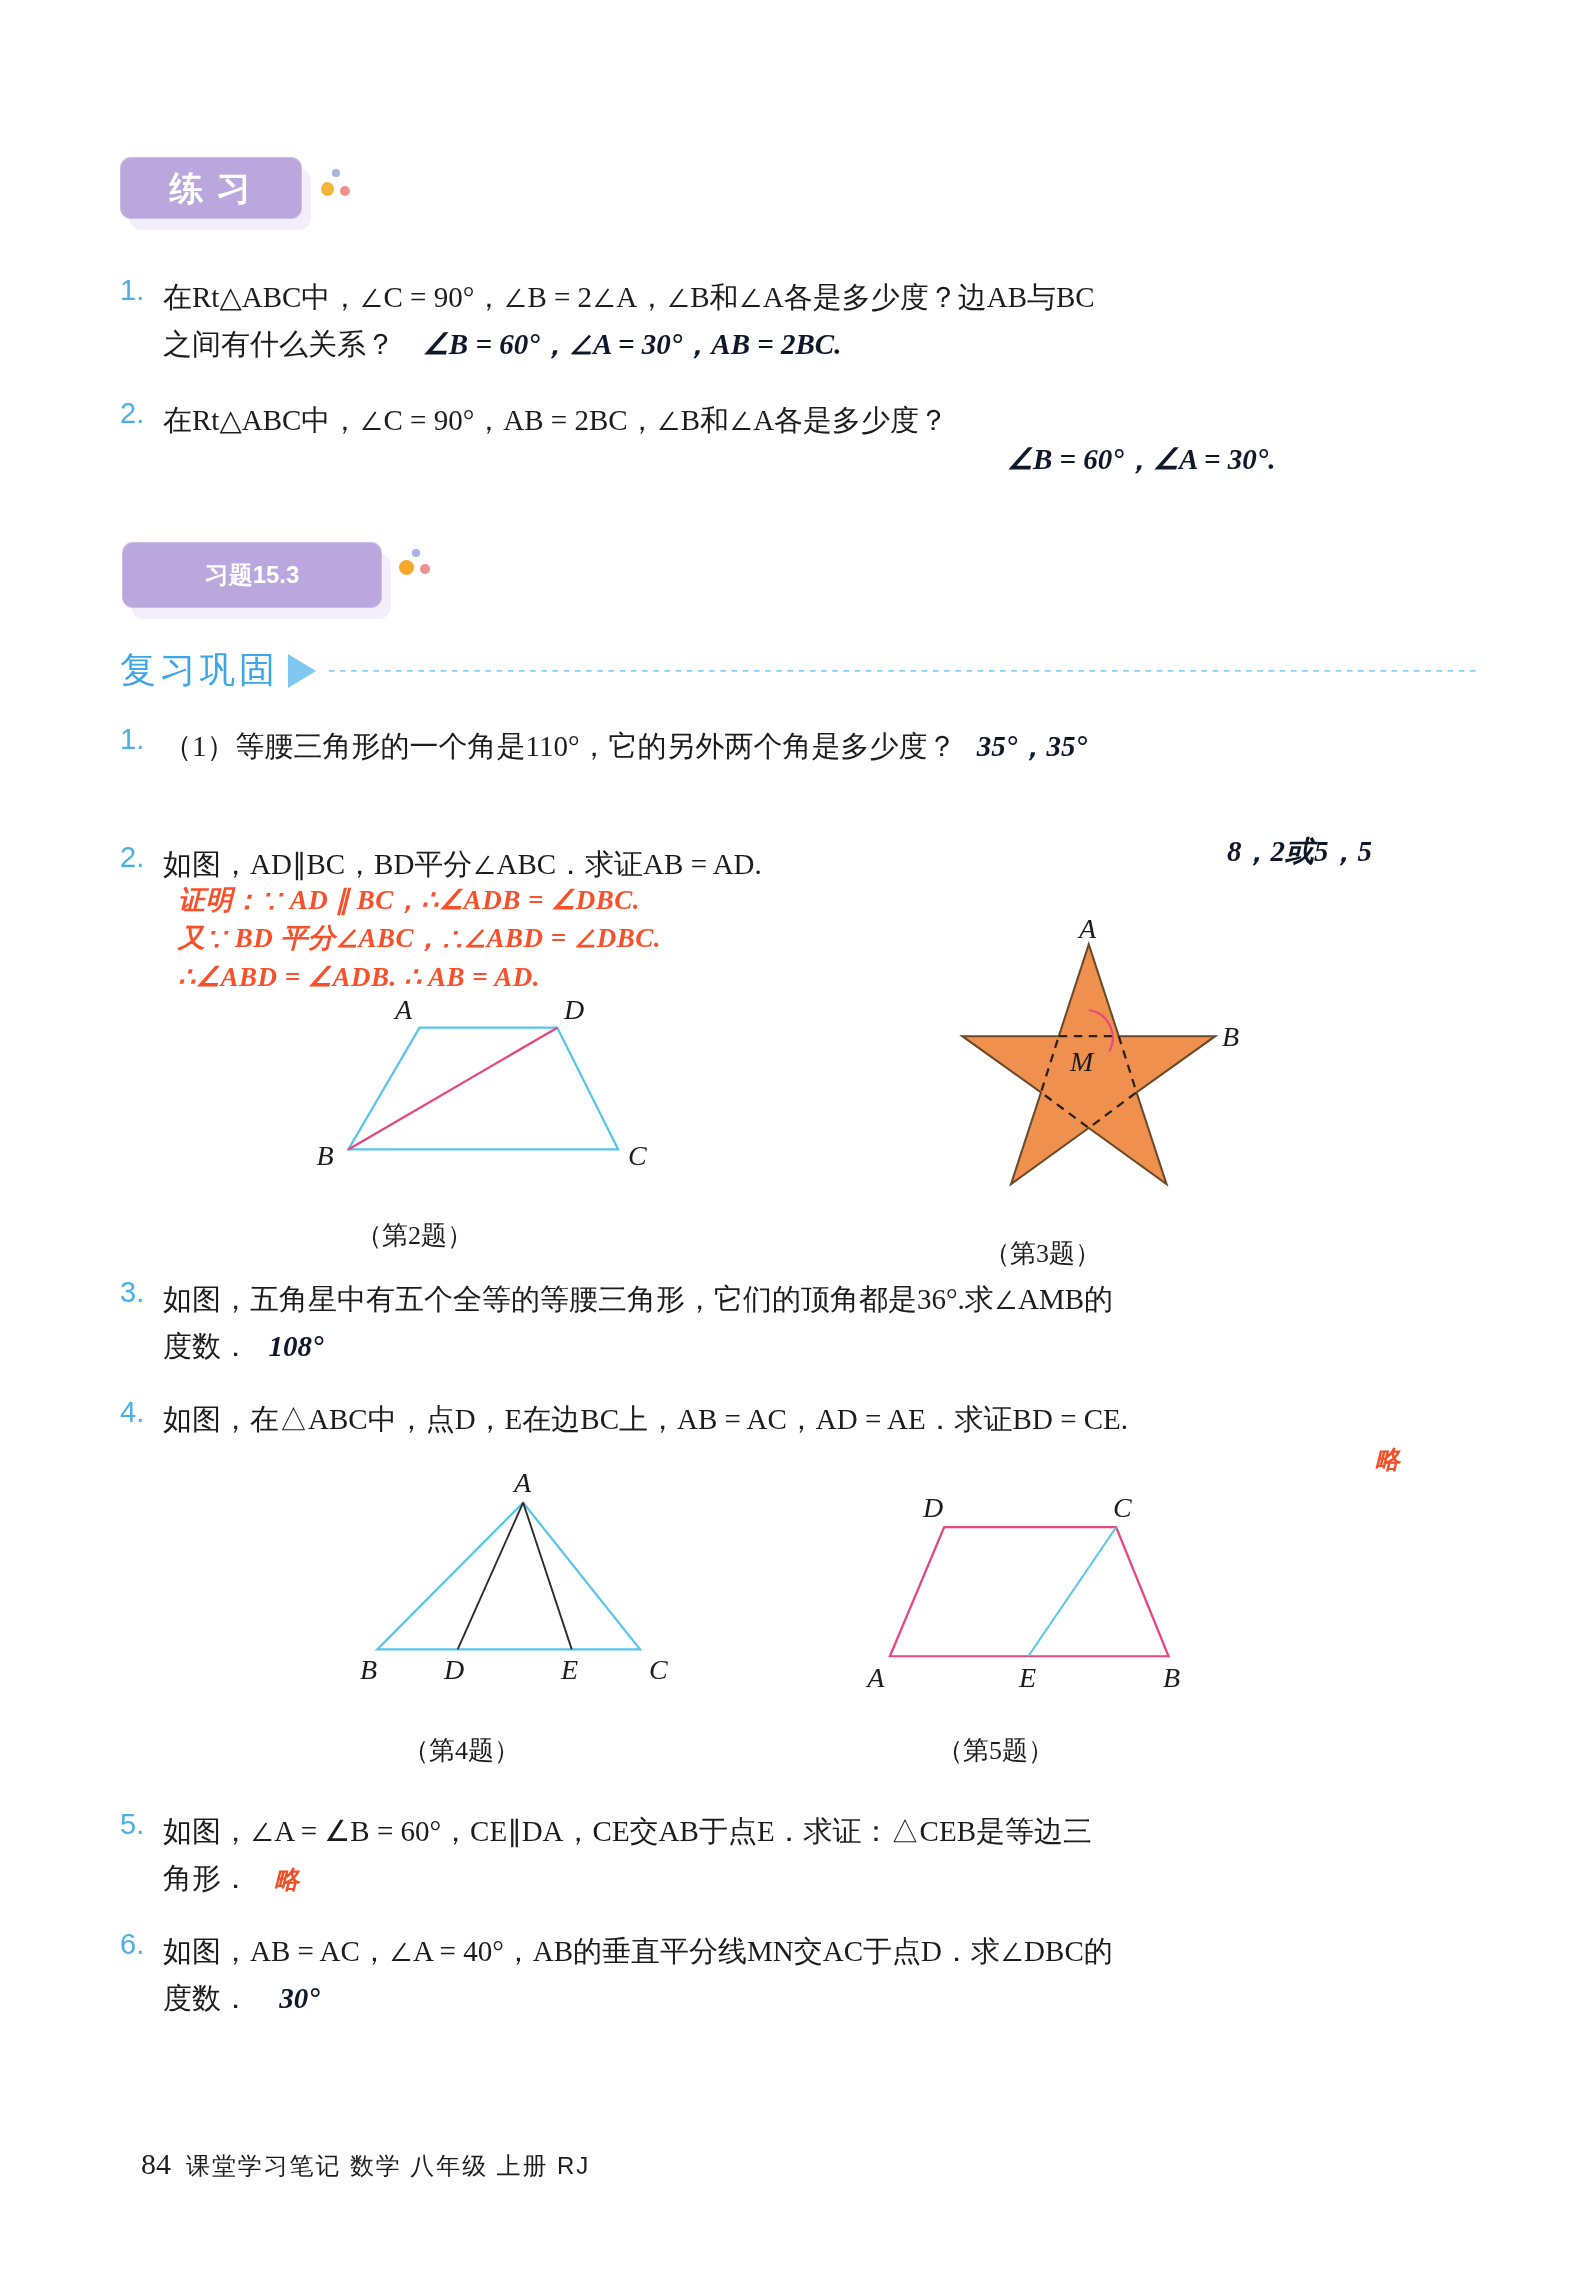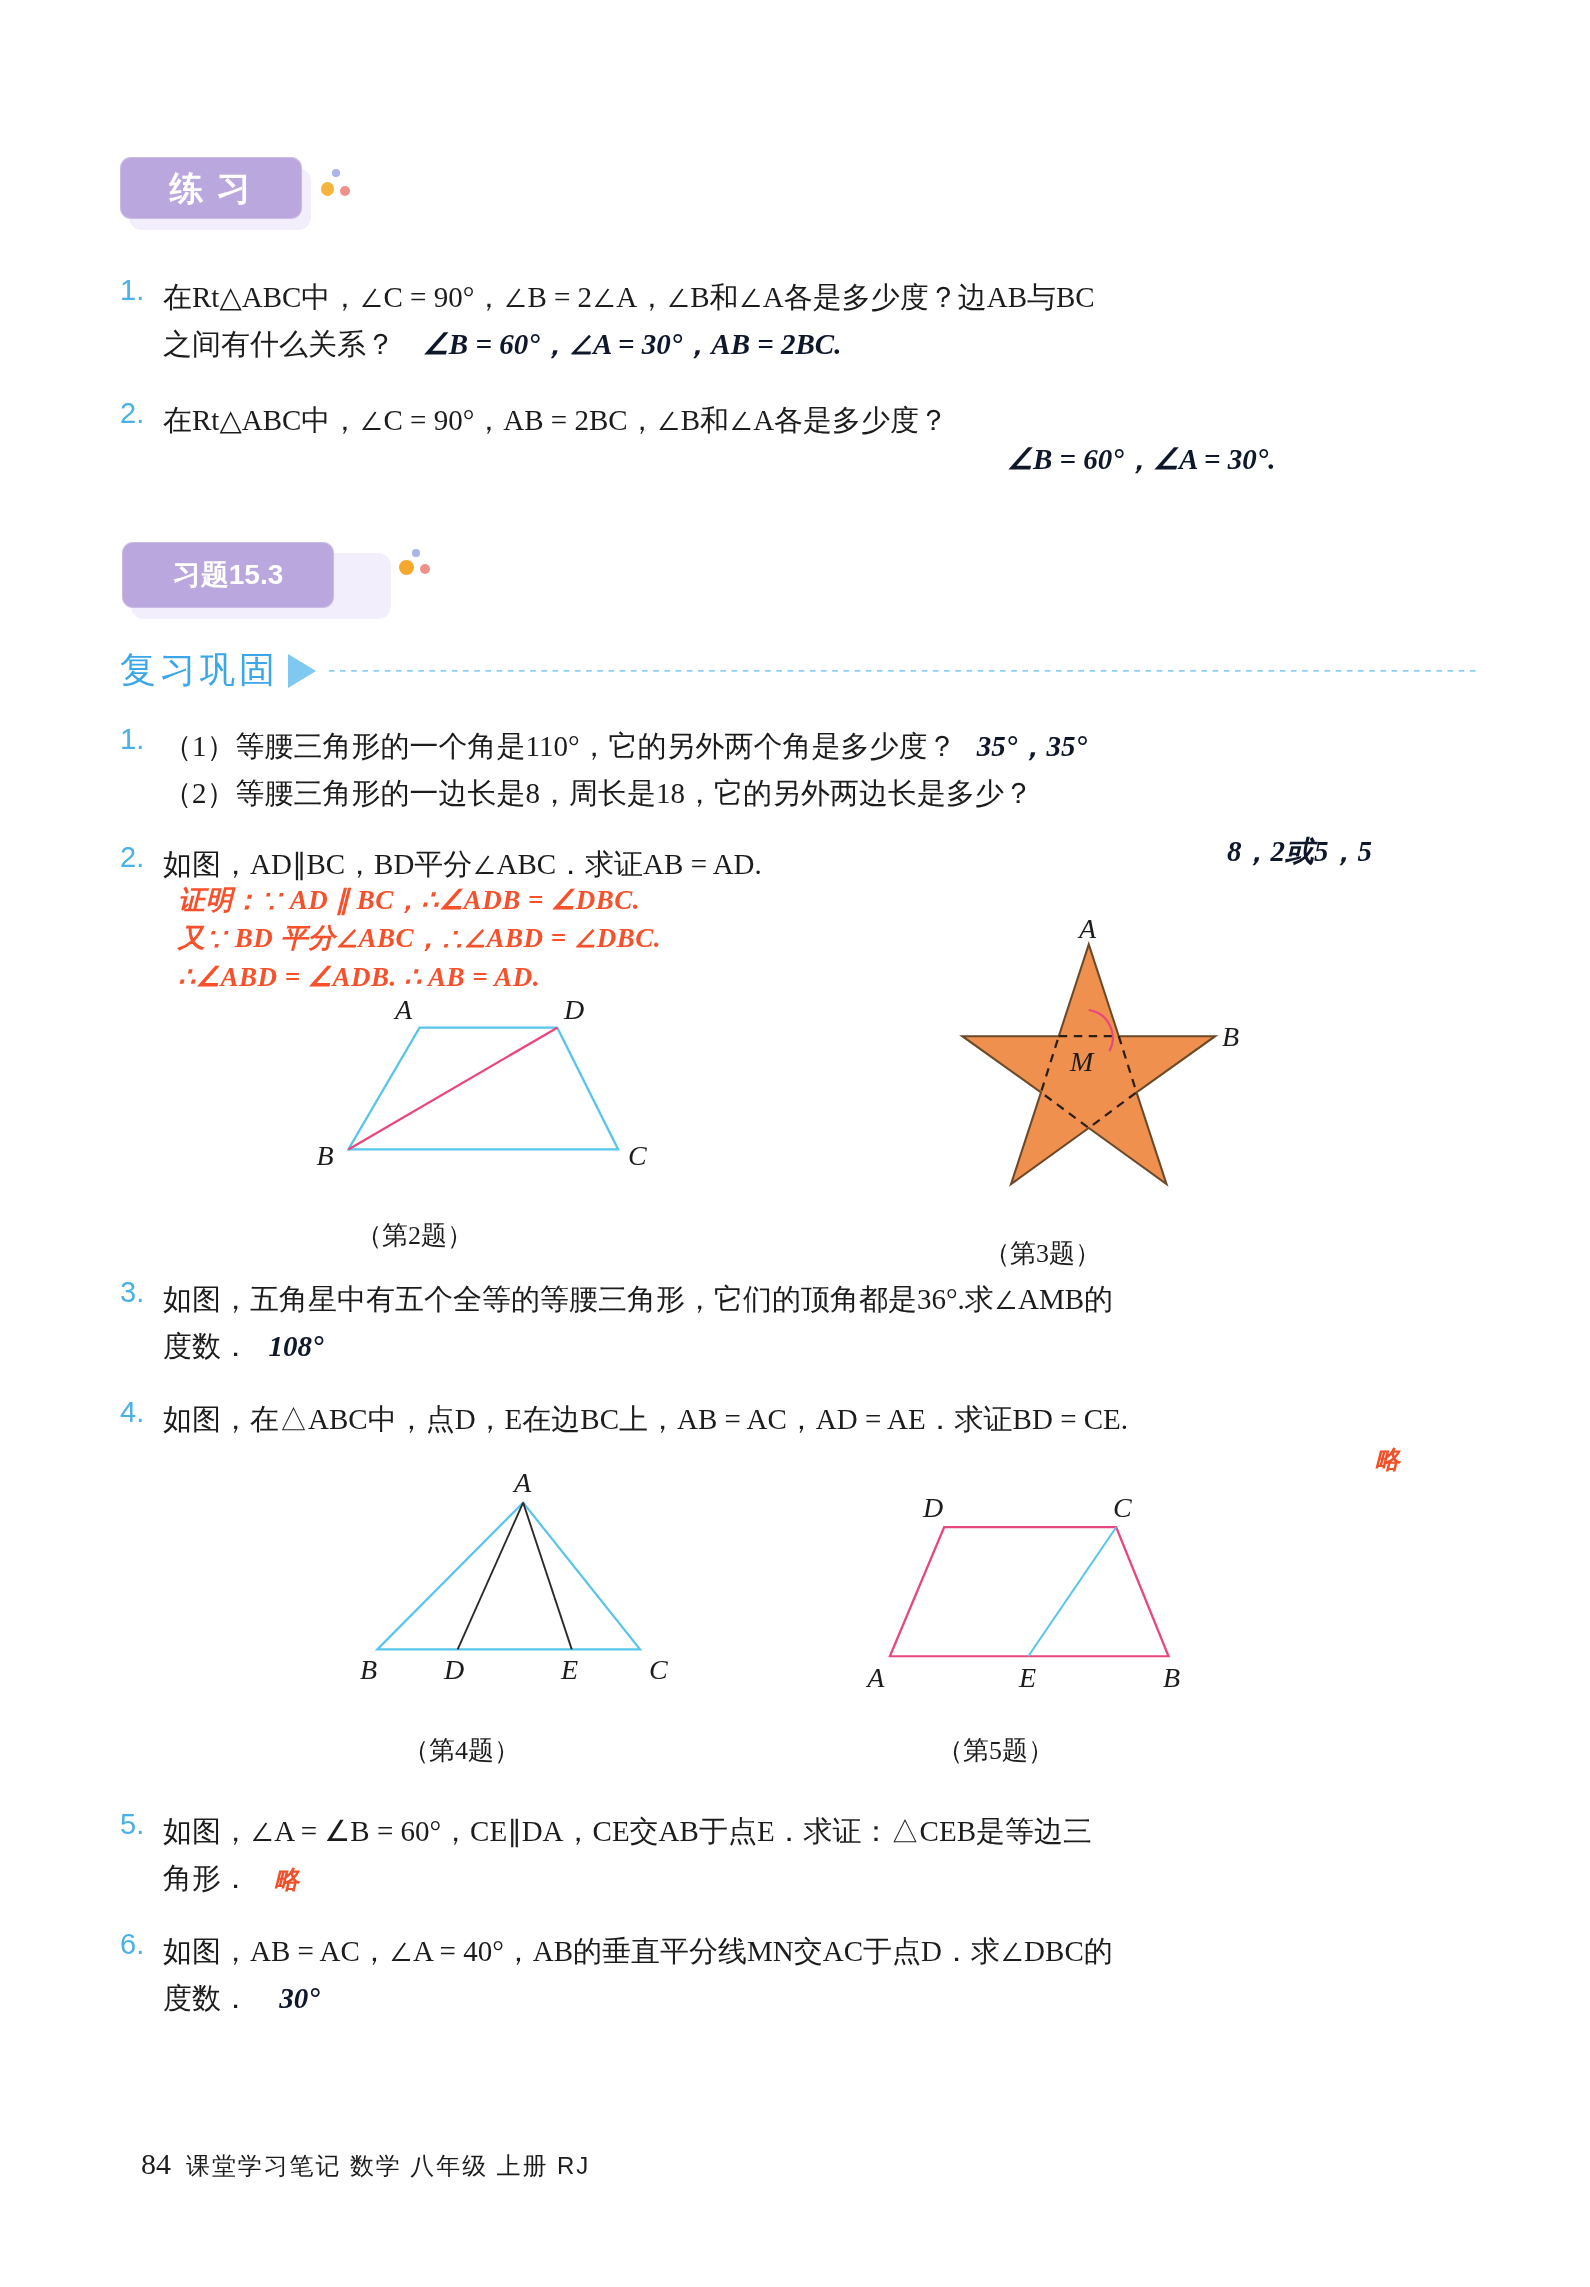"习题15.3" div.chip { font-size: 28px -> 24px; width: 212px -> 260px }
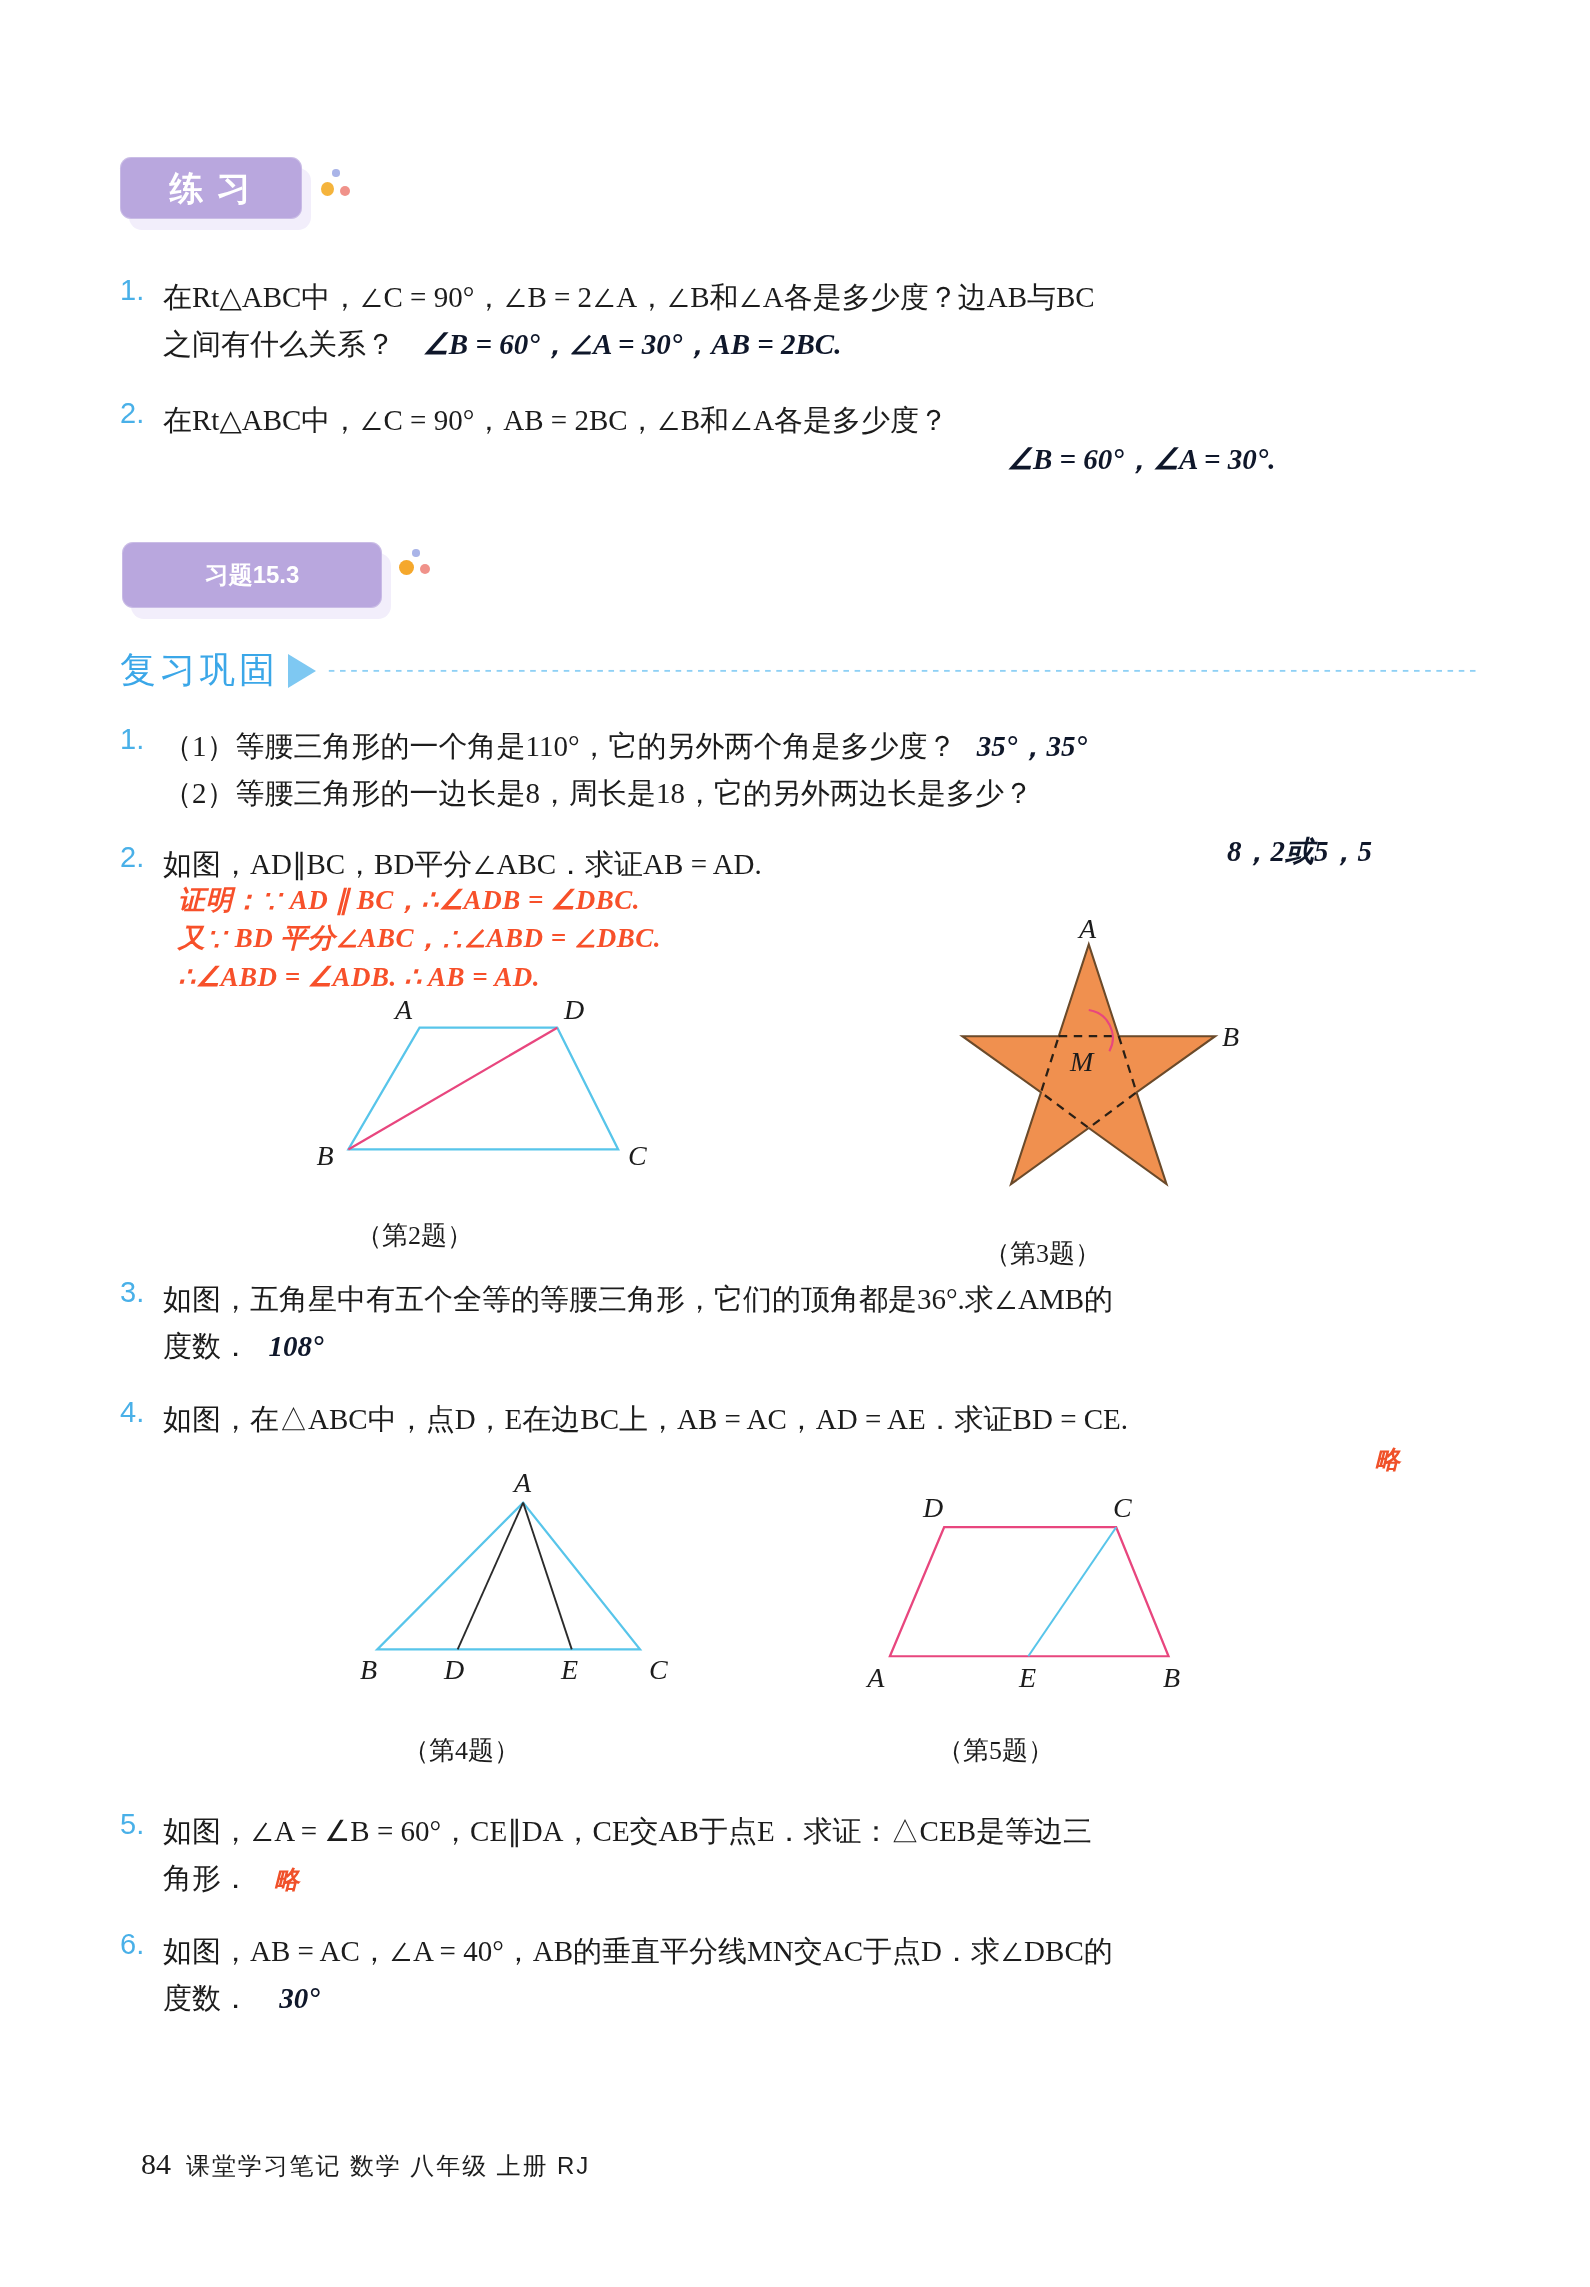"（2）等腰三角形的一边长是8，周长是18，它的另外两边长是多少？" div.line { html: <div>（2）等腰三角形的一边长是8，周长是18，它的另外两边长是多少？</div> -> none }
